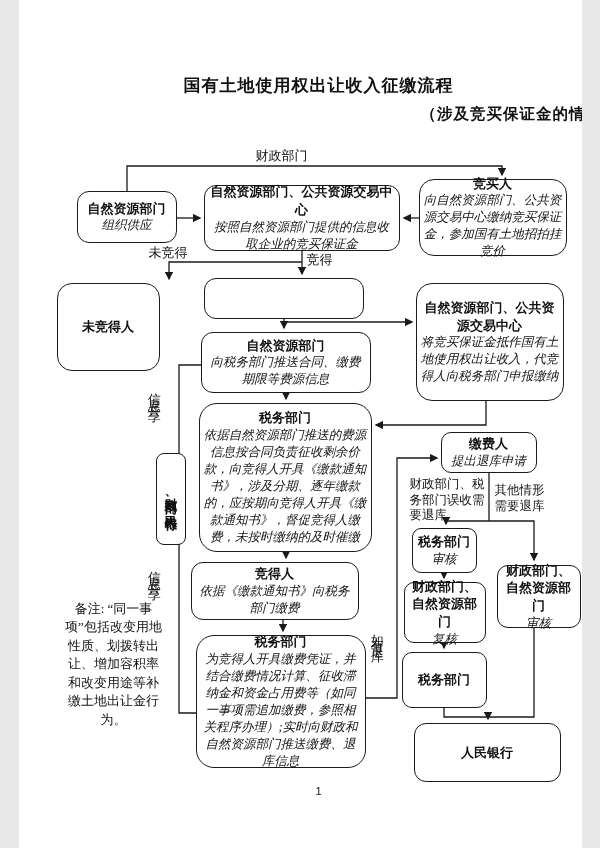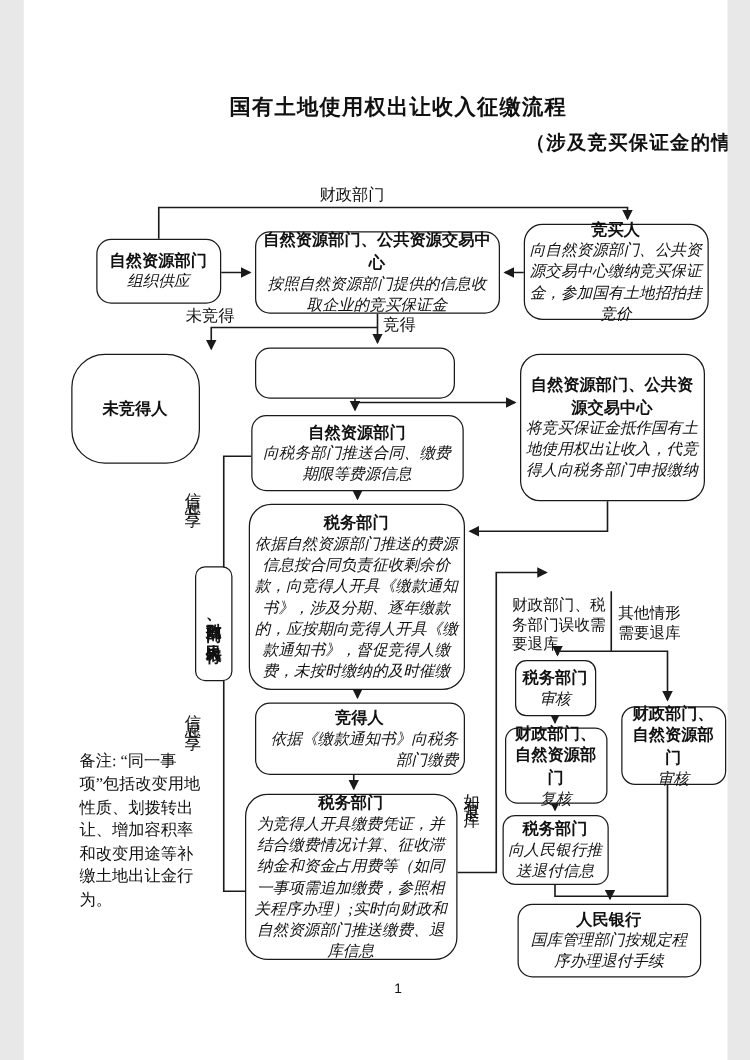"未竞得人" #box-loser { border-radius: 27px -> 15px }
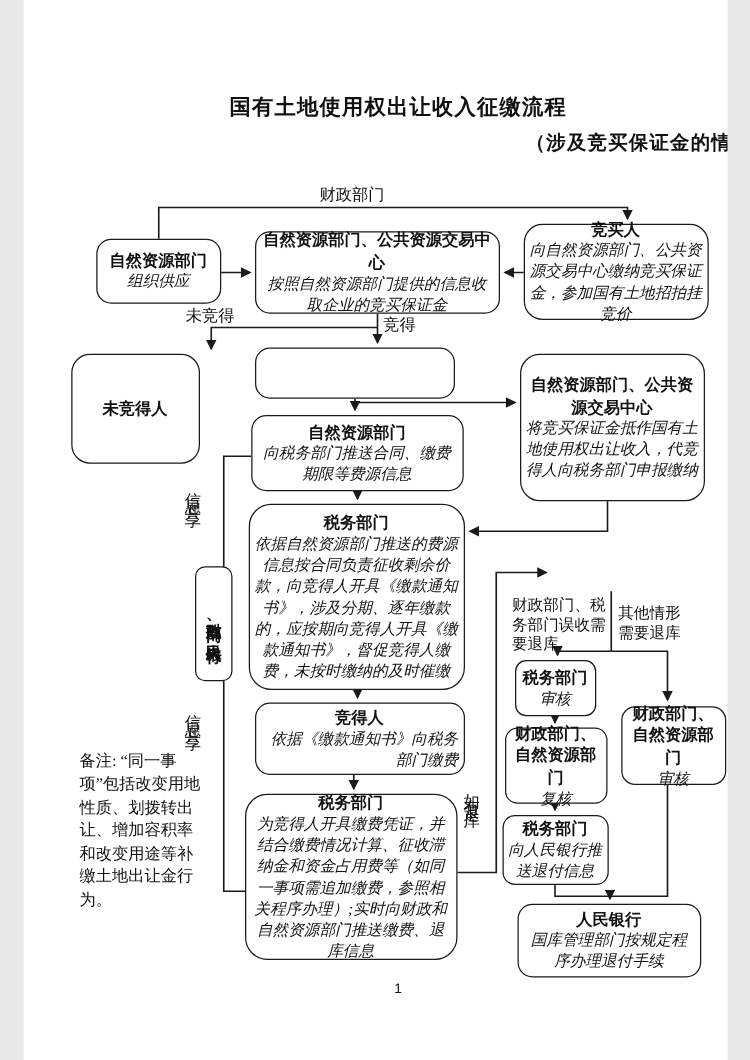"缴费人" div.box { html: none -> <div> <div>缴费人</div> <div>提出退库申请</div> </div> }
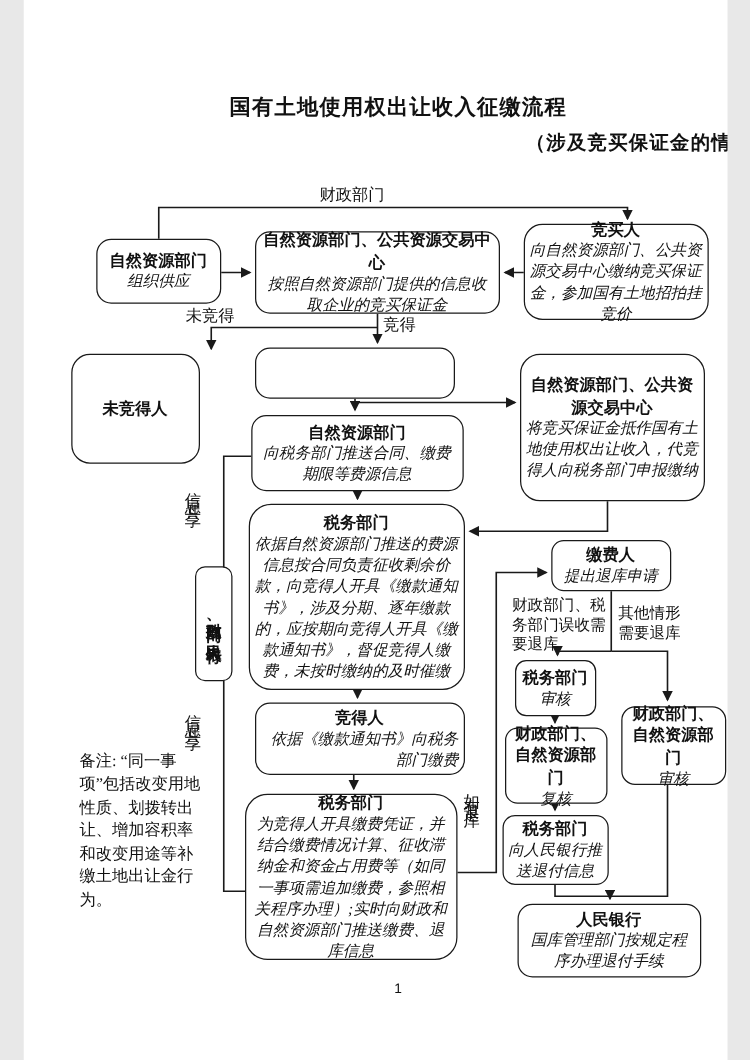"竞得人" #box-winner-pay { left: 185px -> 172px; text-align: right -> none }
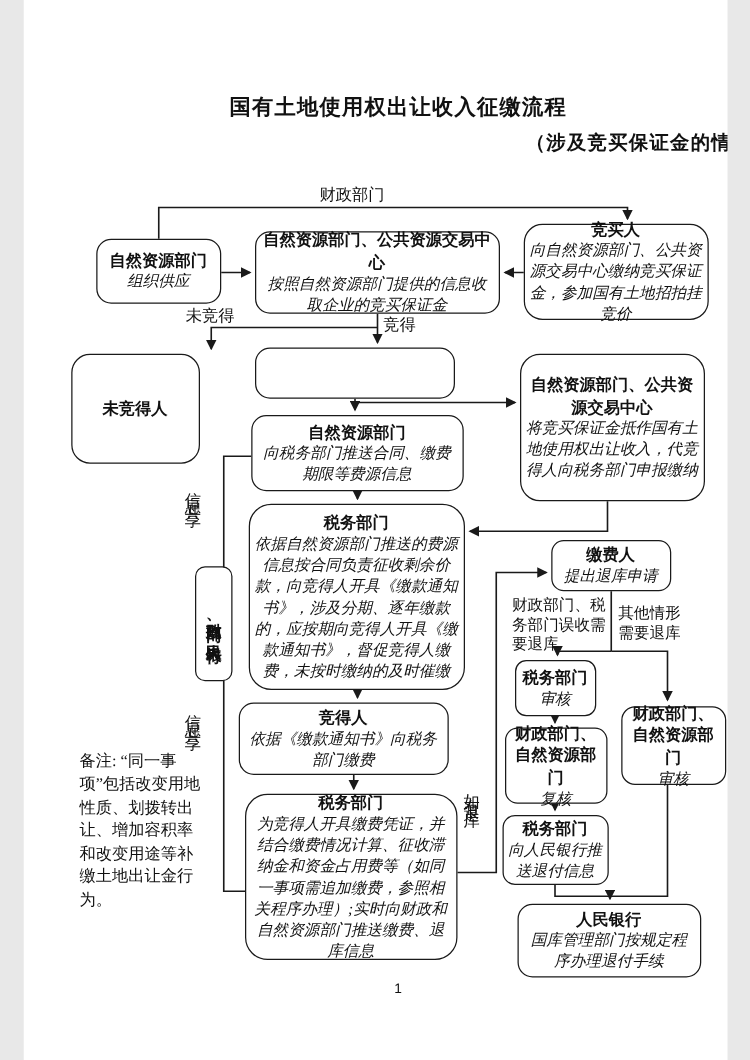"备注:" #note-text { text-align: left -> center }
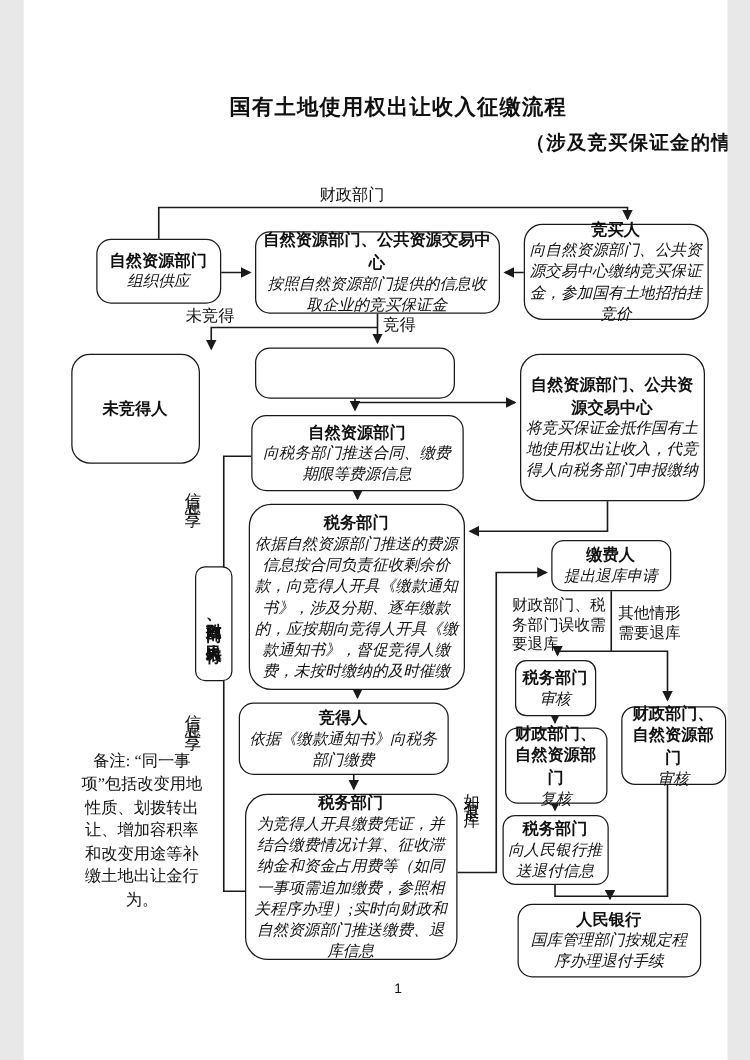"向人民银行推送退付信息" div.b { html: <div>向人民银行推送退付信息</div> -> none }
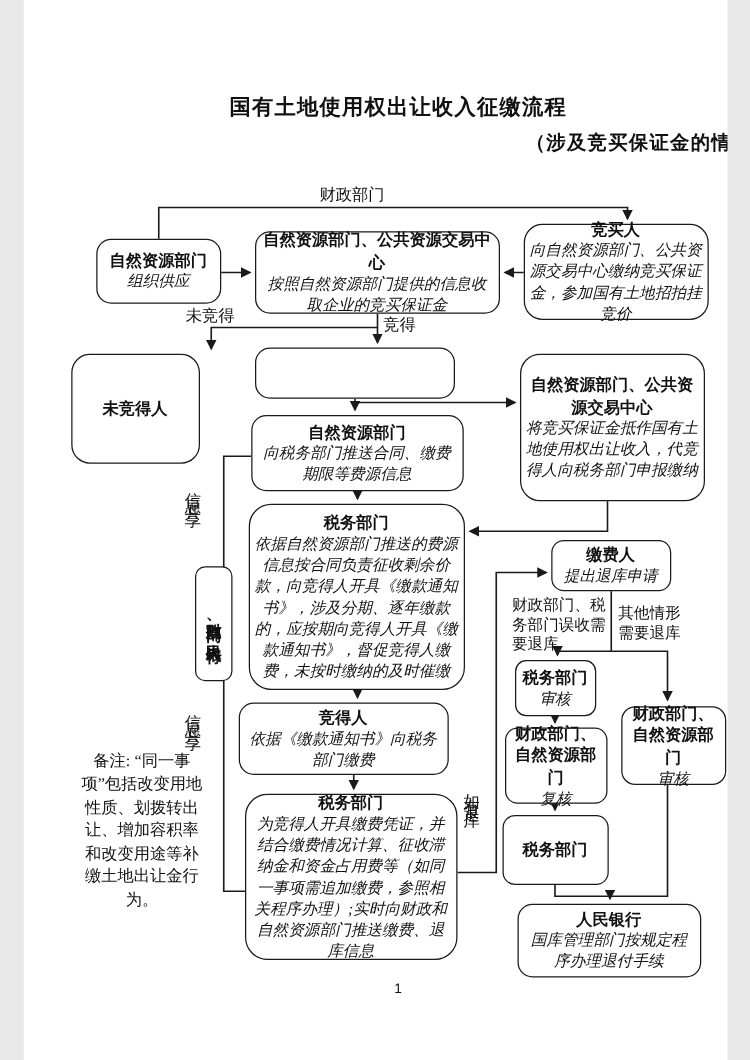"国库管理部门按规定程序办理退付手续" div.b { html: <div>国库管理部门按规定程序办理退付手续</div> -> none }
